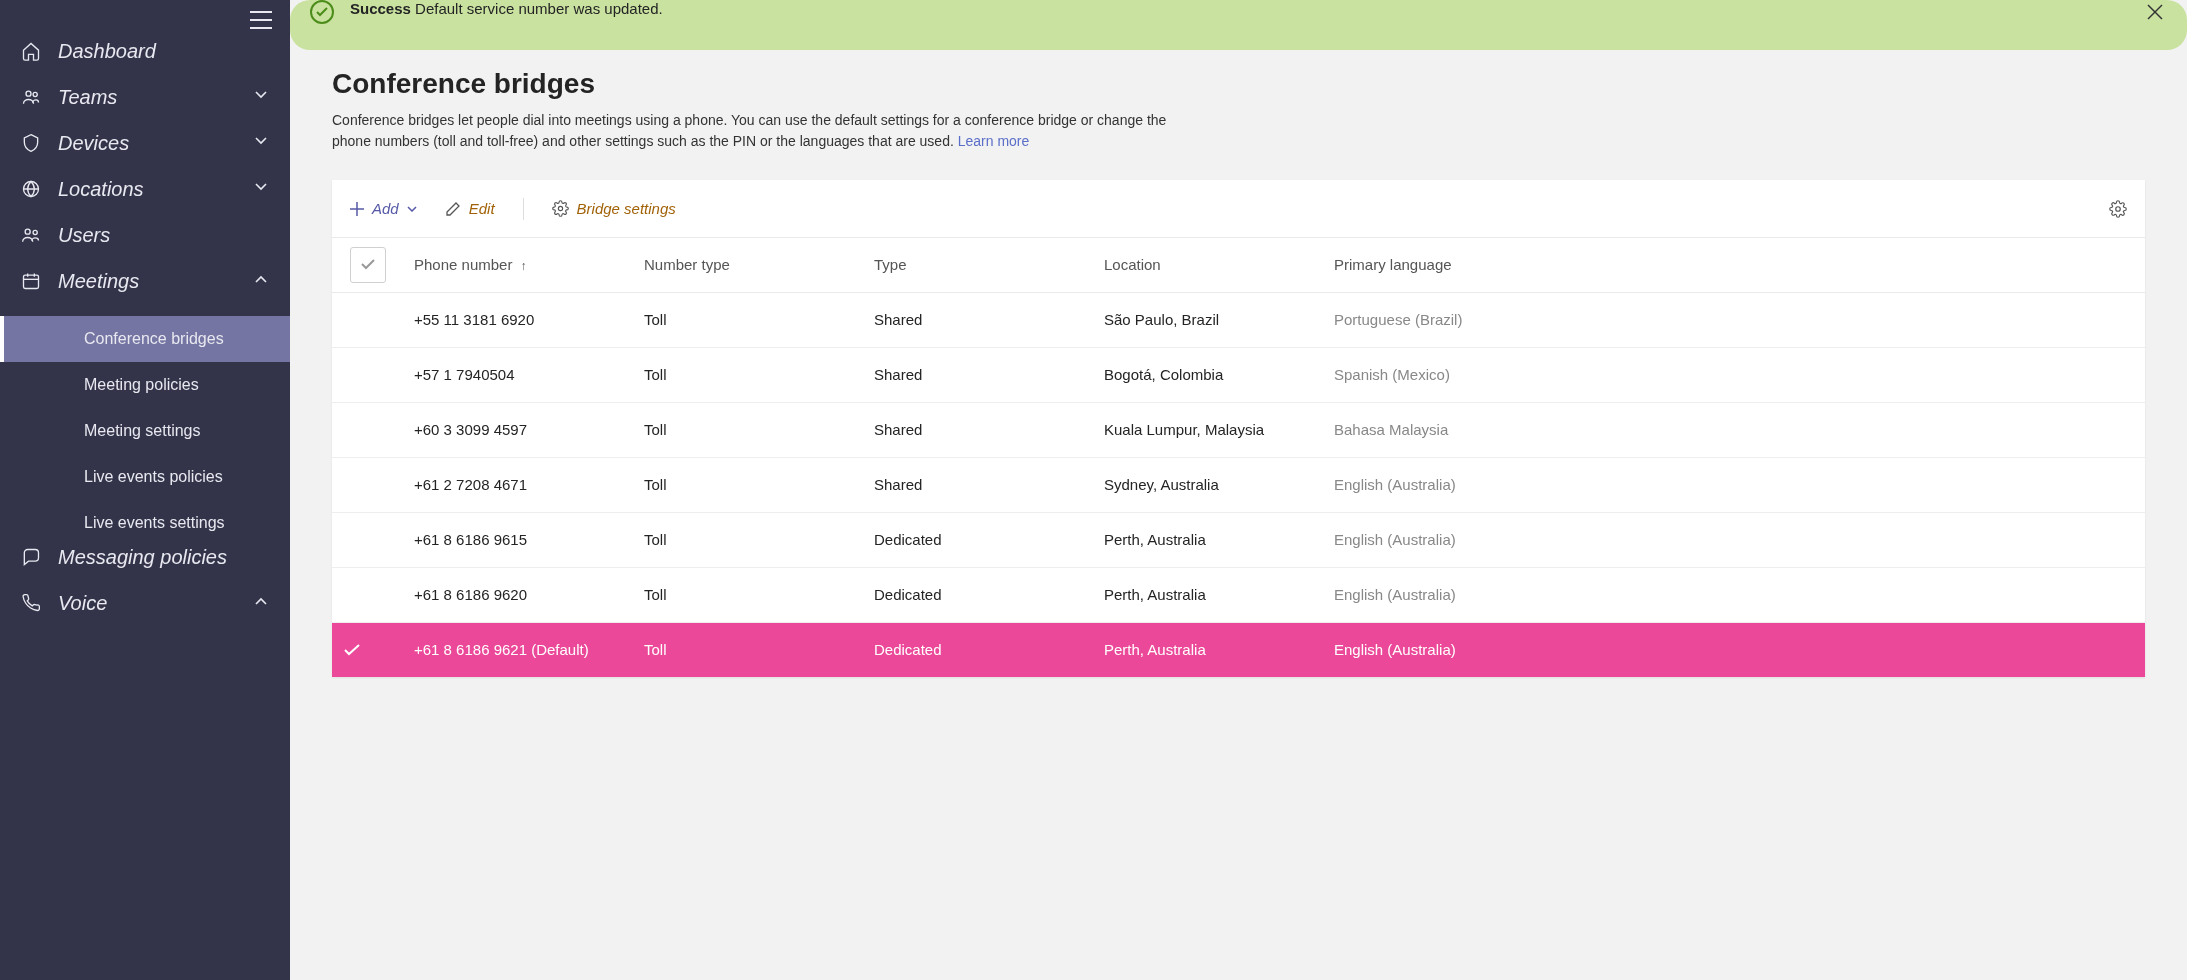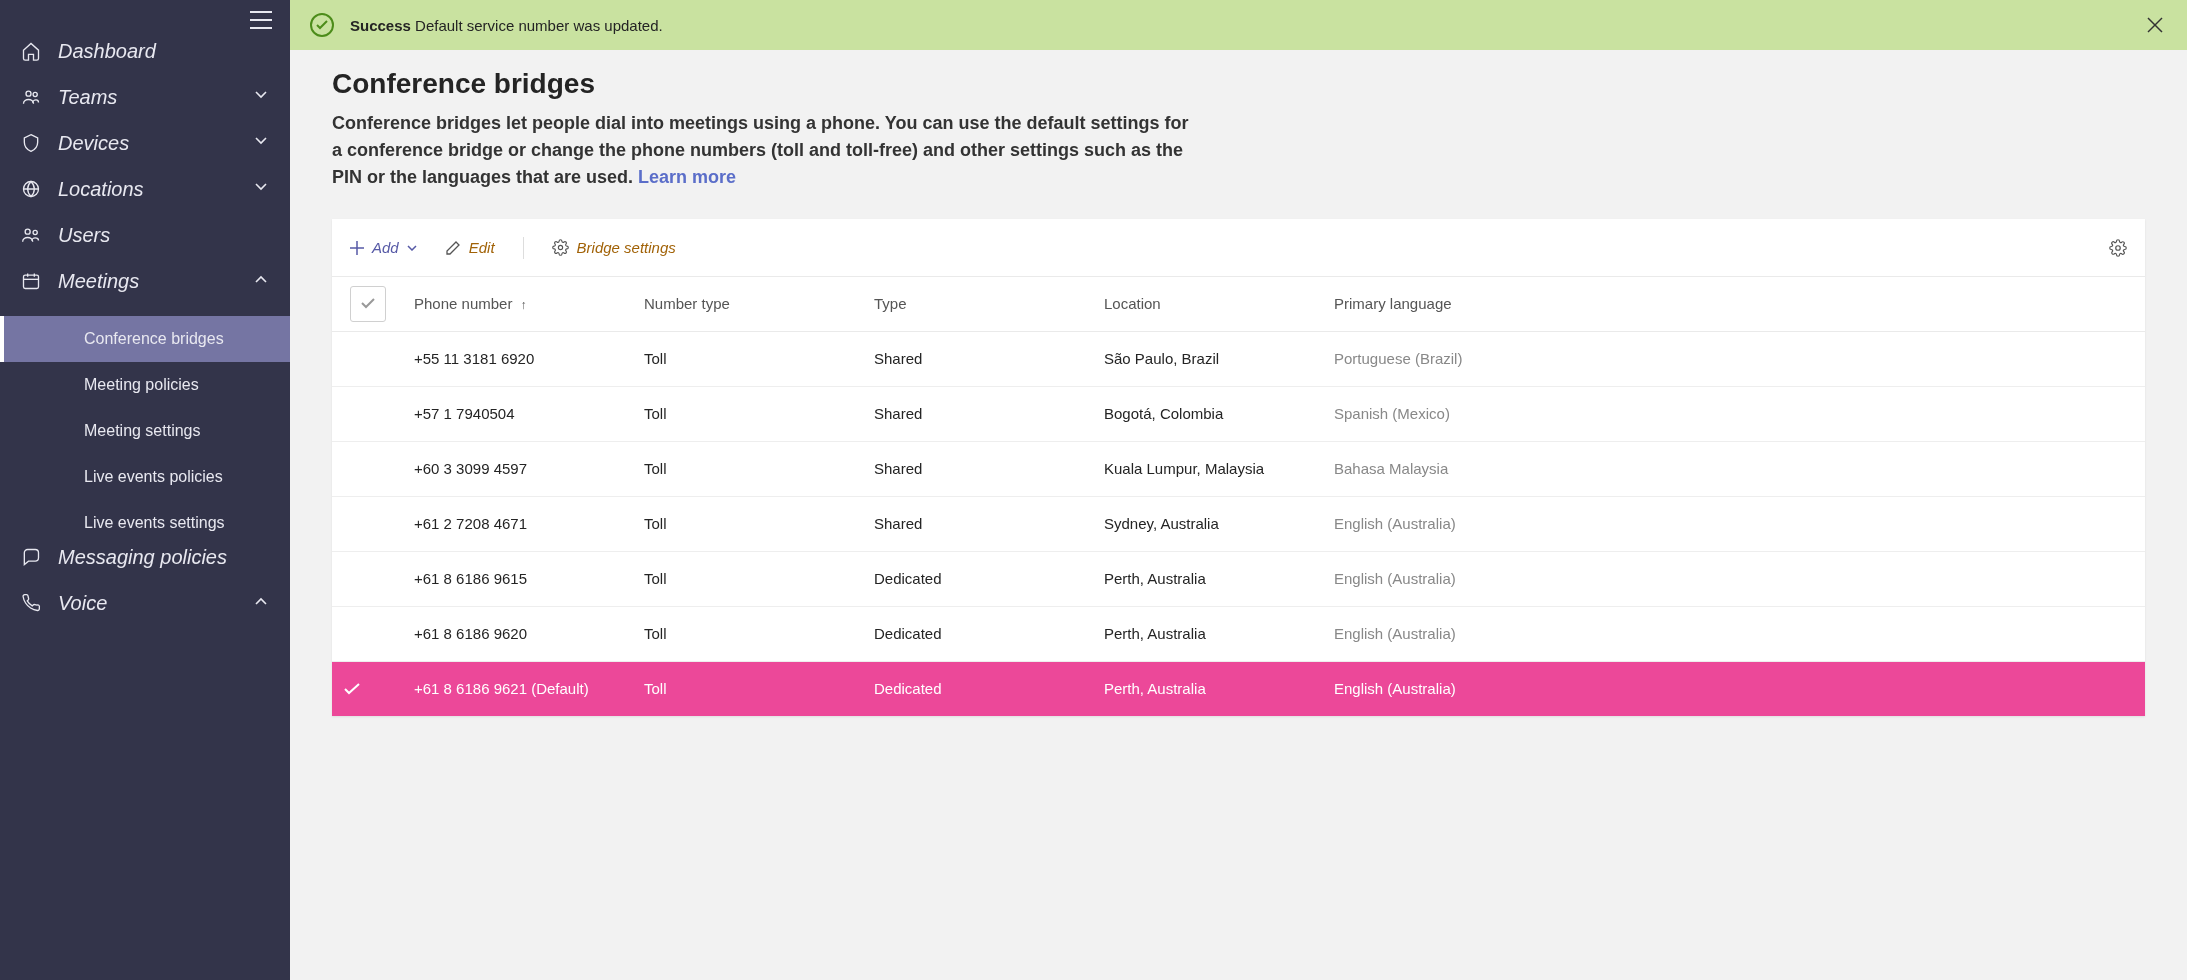"Success Default service number was" .banner { align-items: center -> none; border-radius: none -> 20px }
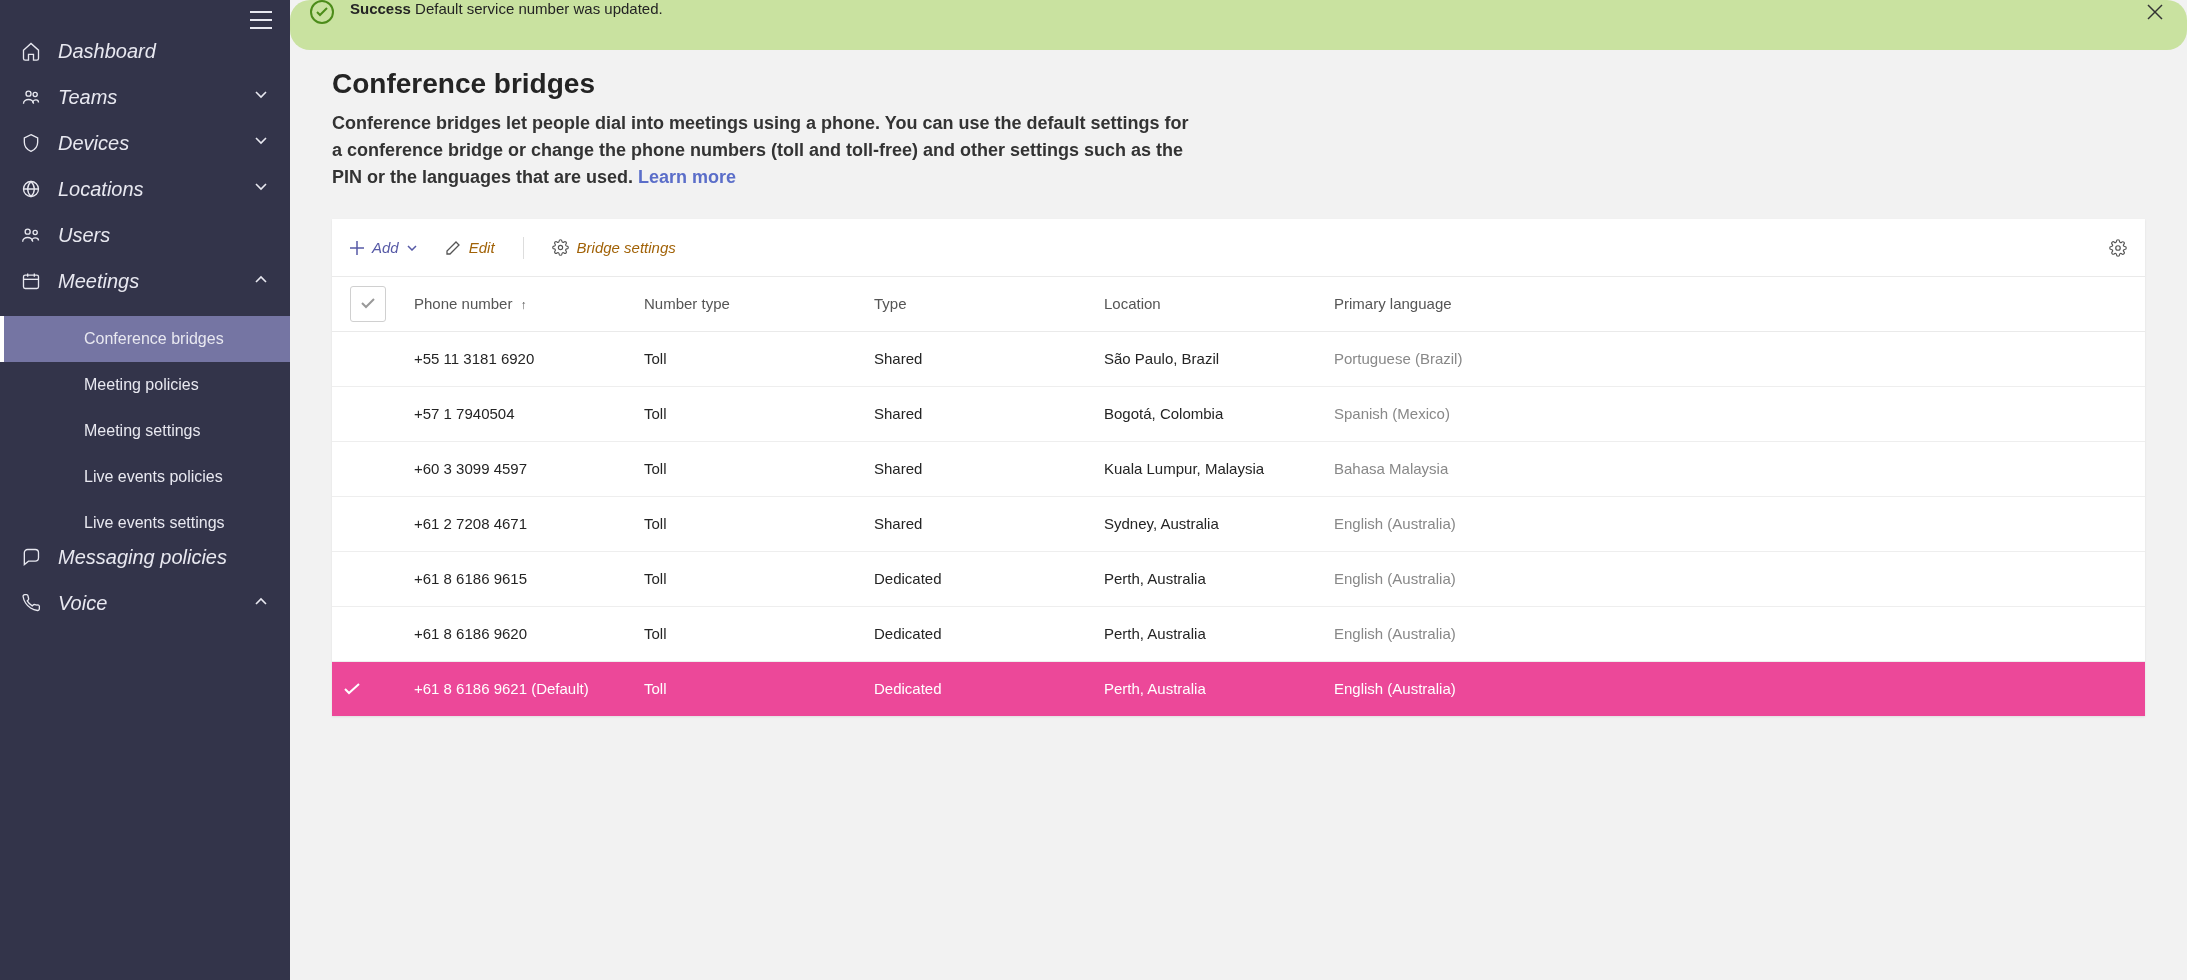"Conference bridges let people dial" .desc { font-size: 18px -> 14px; font-weight: bold -> none }
